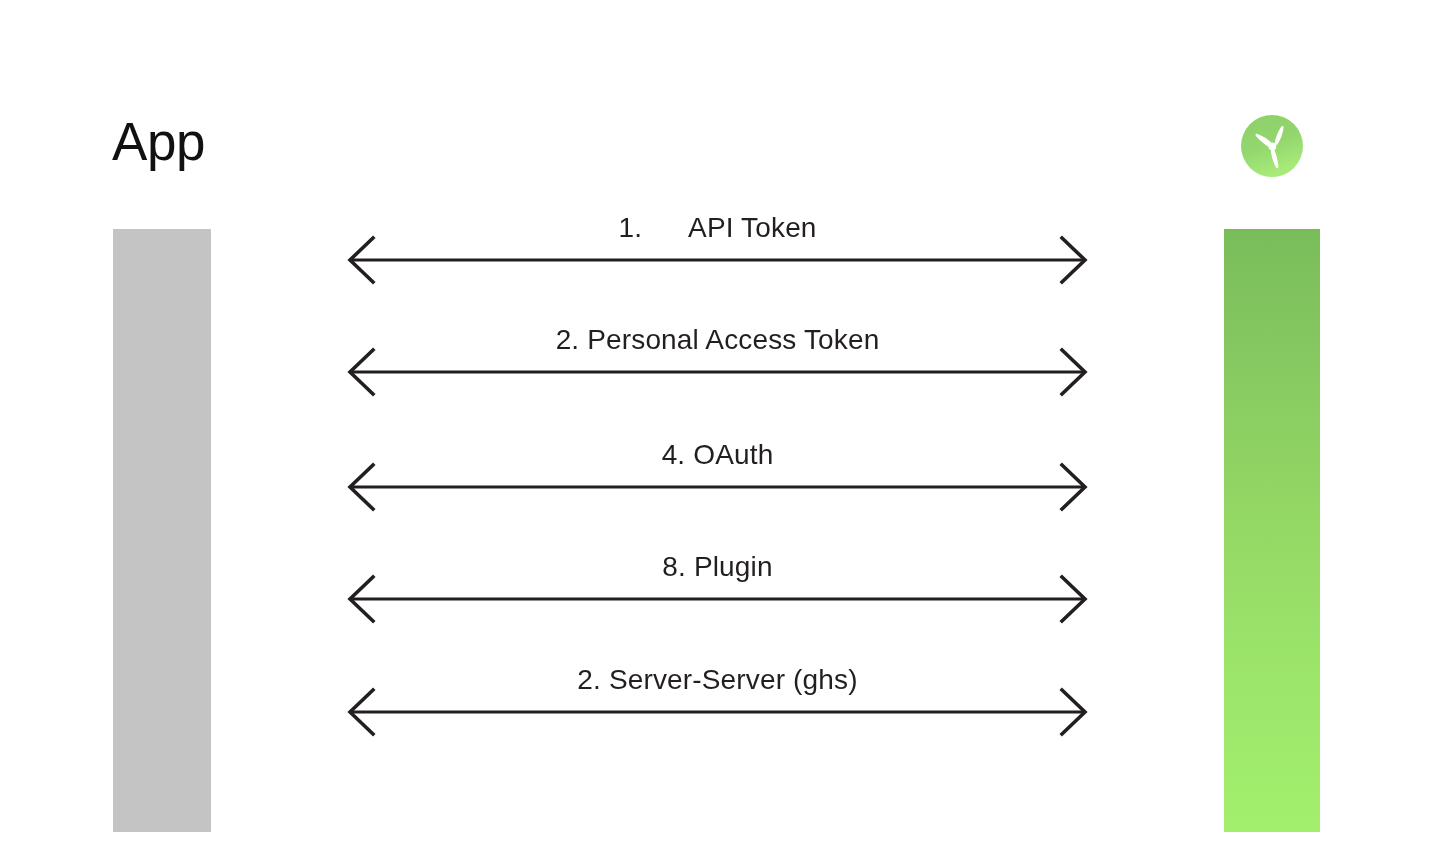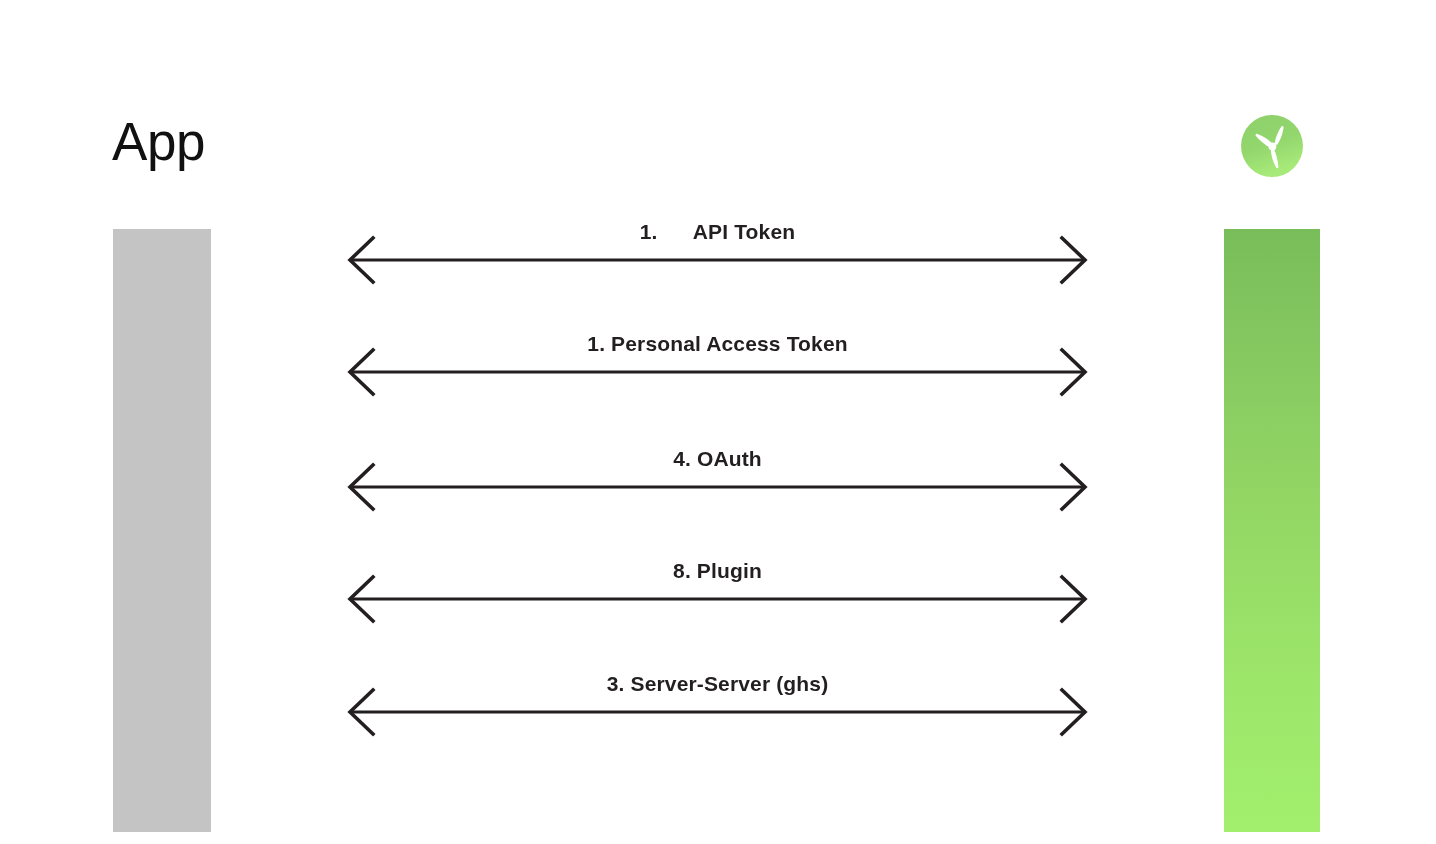"1. API Token" .arrow-label { font-size: 21px -> 28px; font-weight: 700 -> 400 }
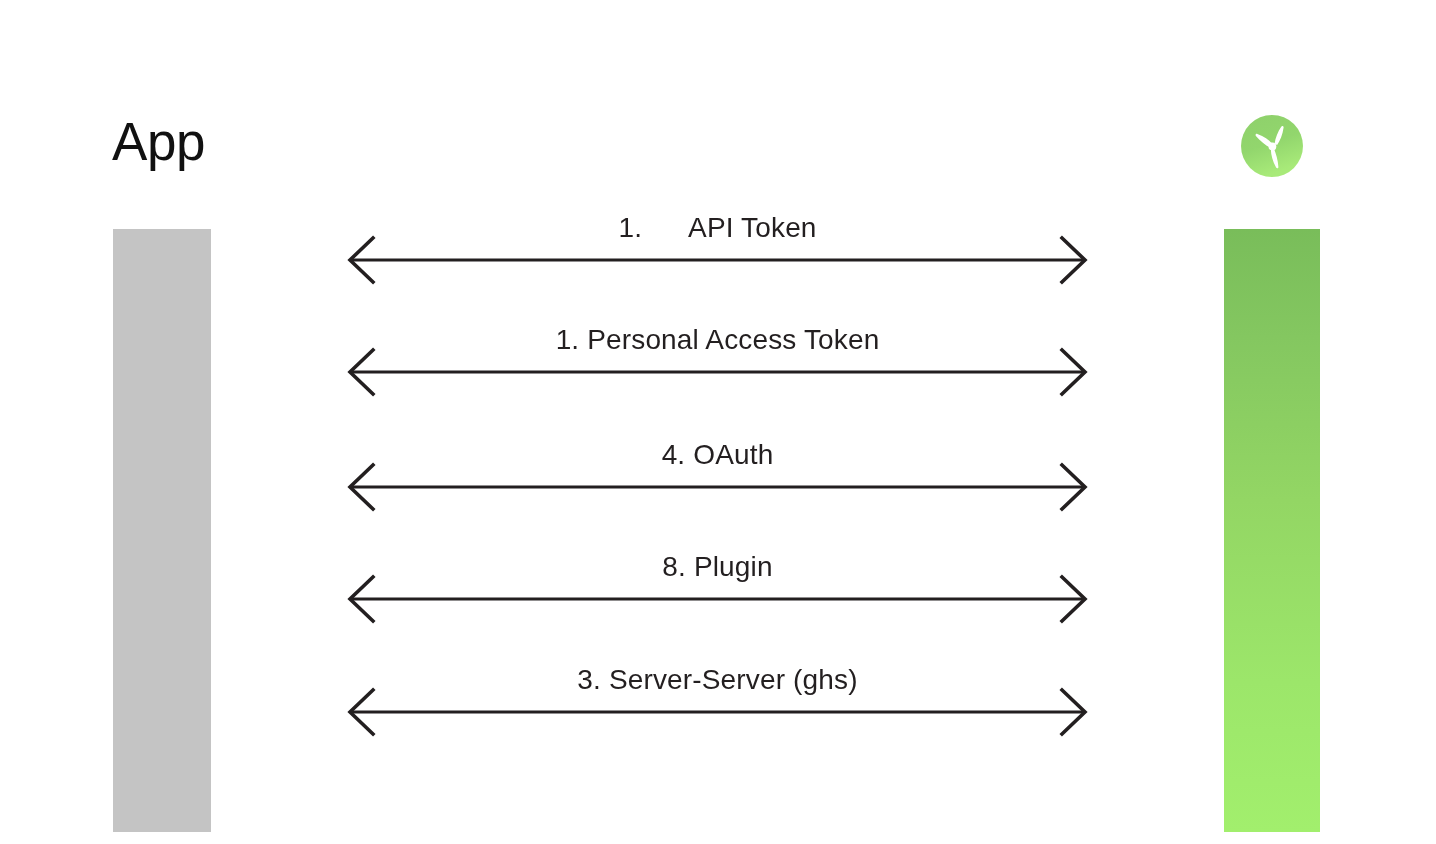"1. Personal Access Token" div.arrow-label { text: 1 -> 2 }
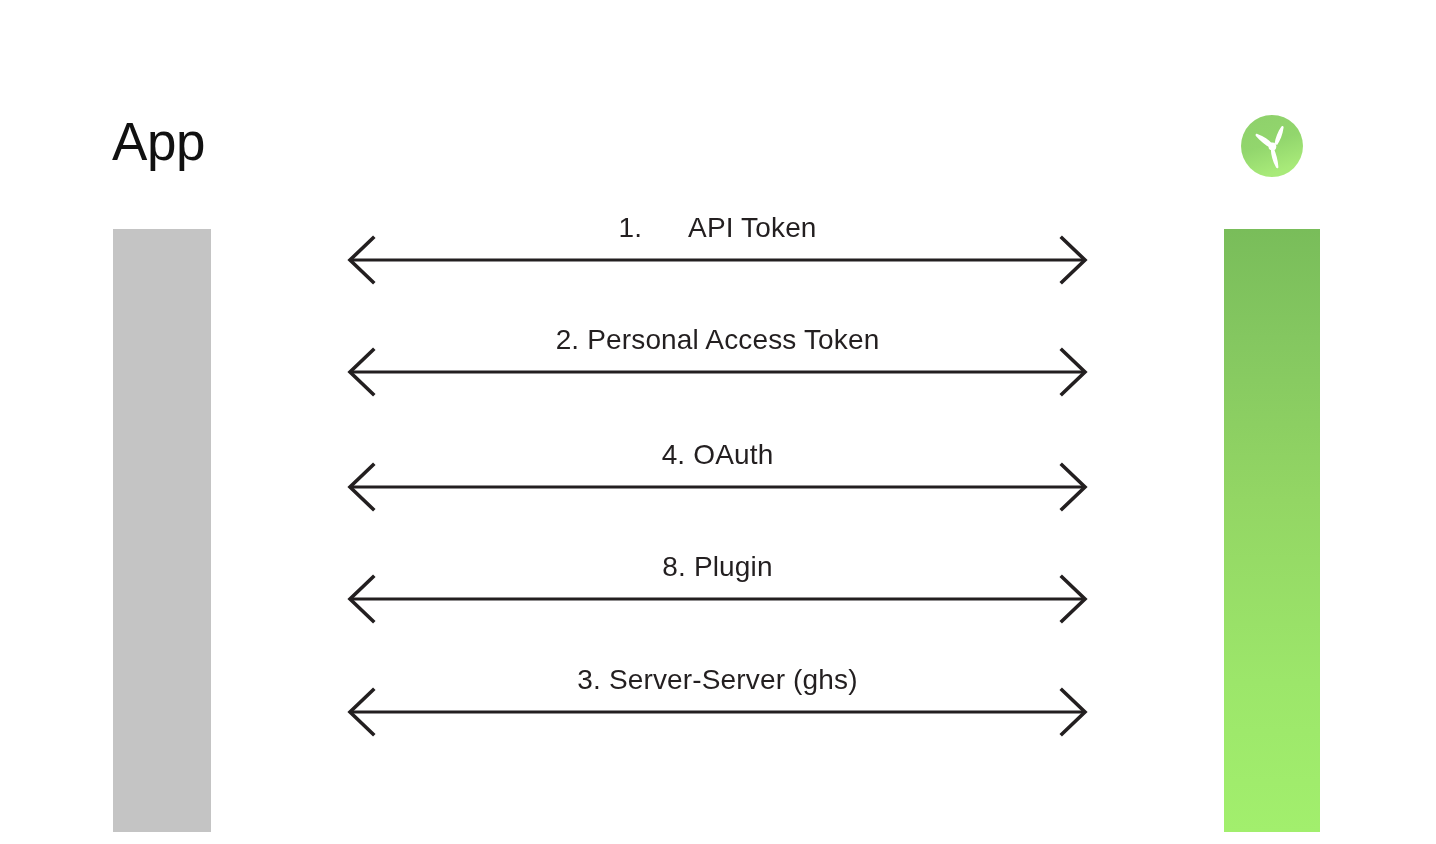"3. Server-Server (ghs)" div.arrow-label { text: 3 -> 2 }
